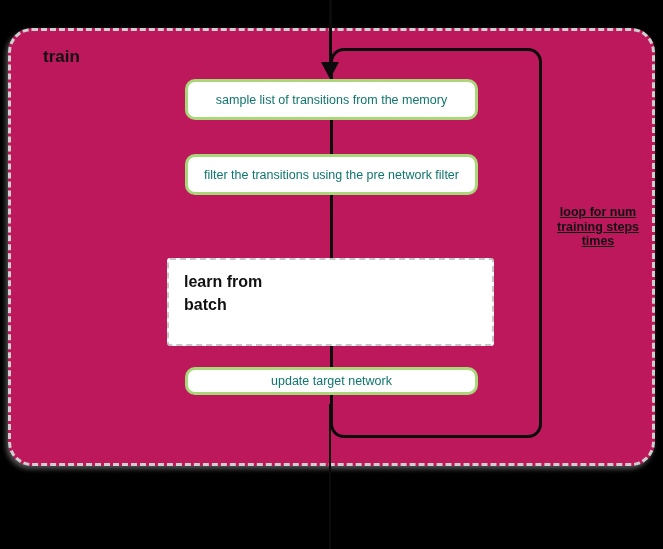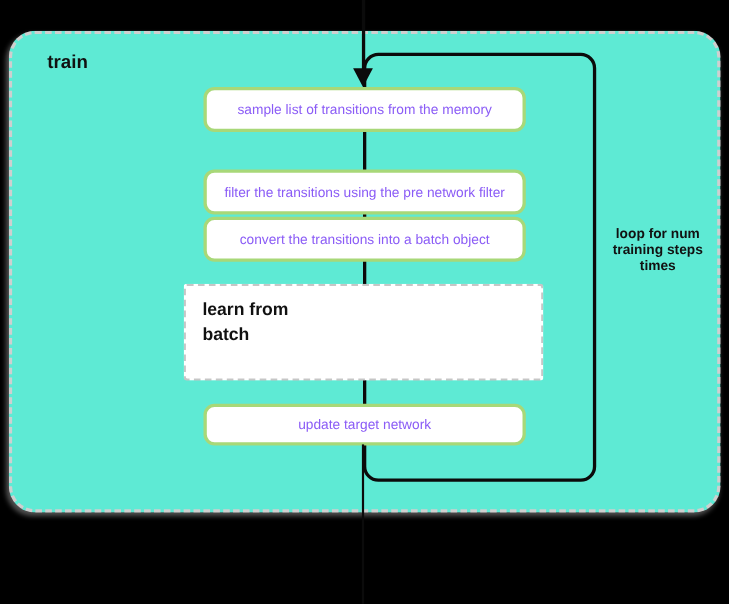"train" .train-panel { background: #5eead4 -> #be185d }
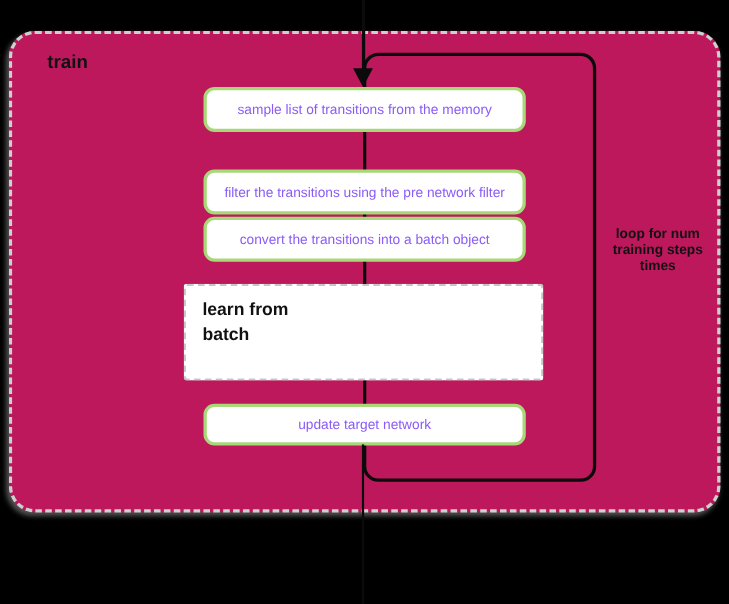"sample list of transitions from" .flow-box { color: #8b5cf6 -> #0f766e }
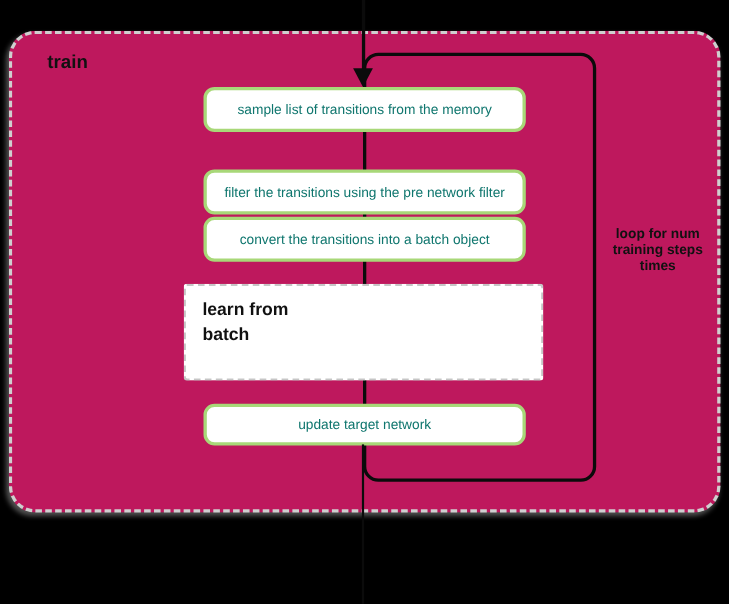"convert the transitions into a" div.flow-box { html: <div> <span>convert the transitions into a batch object</span> </div> -> none }
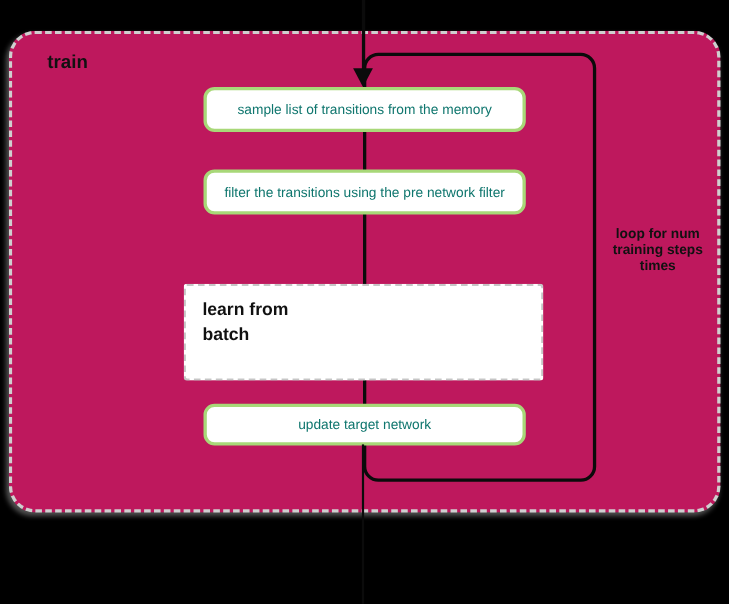"loop for num" .loop-label { text-decoration: none -> underline }
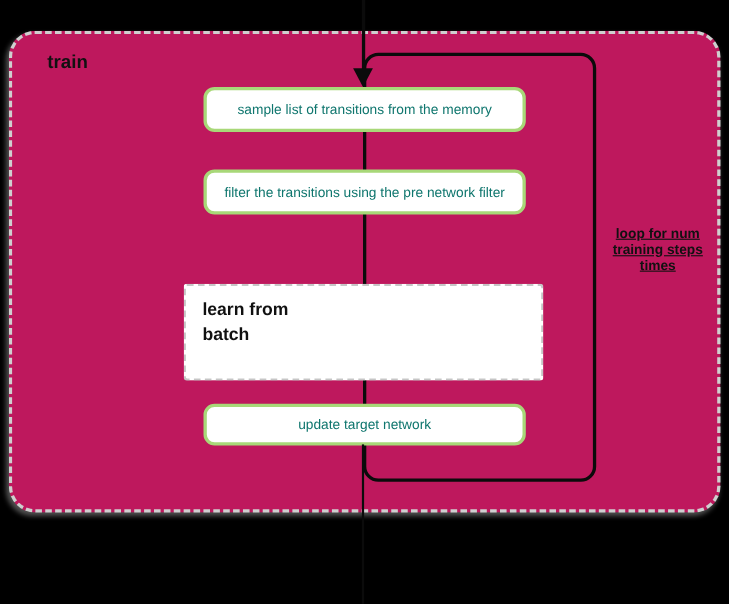"update target network" .step-update { height: 38px -> 28px }
